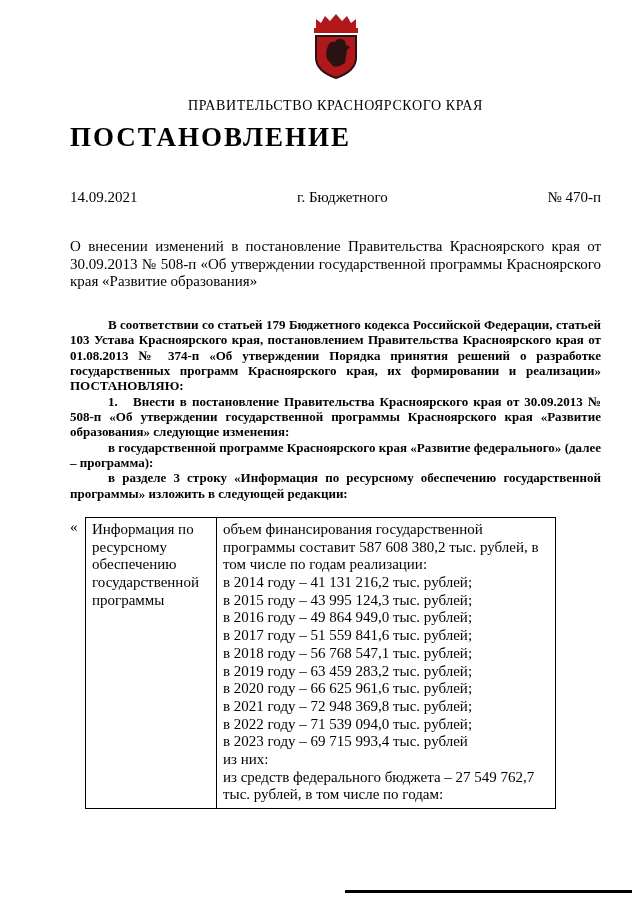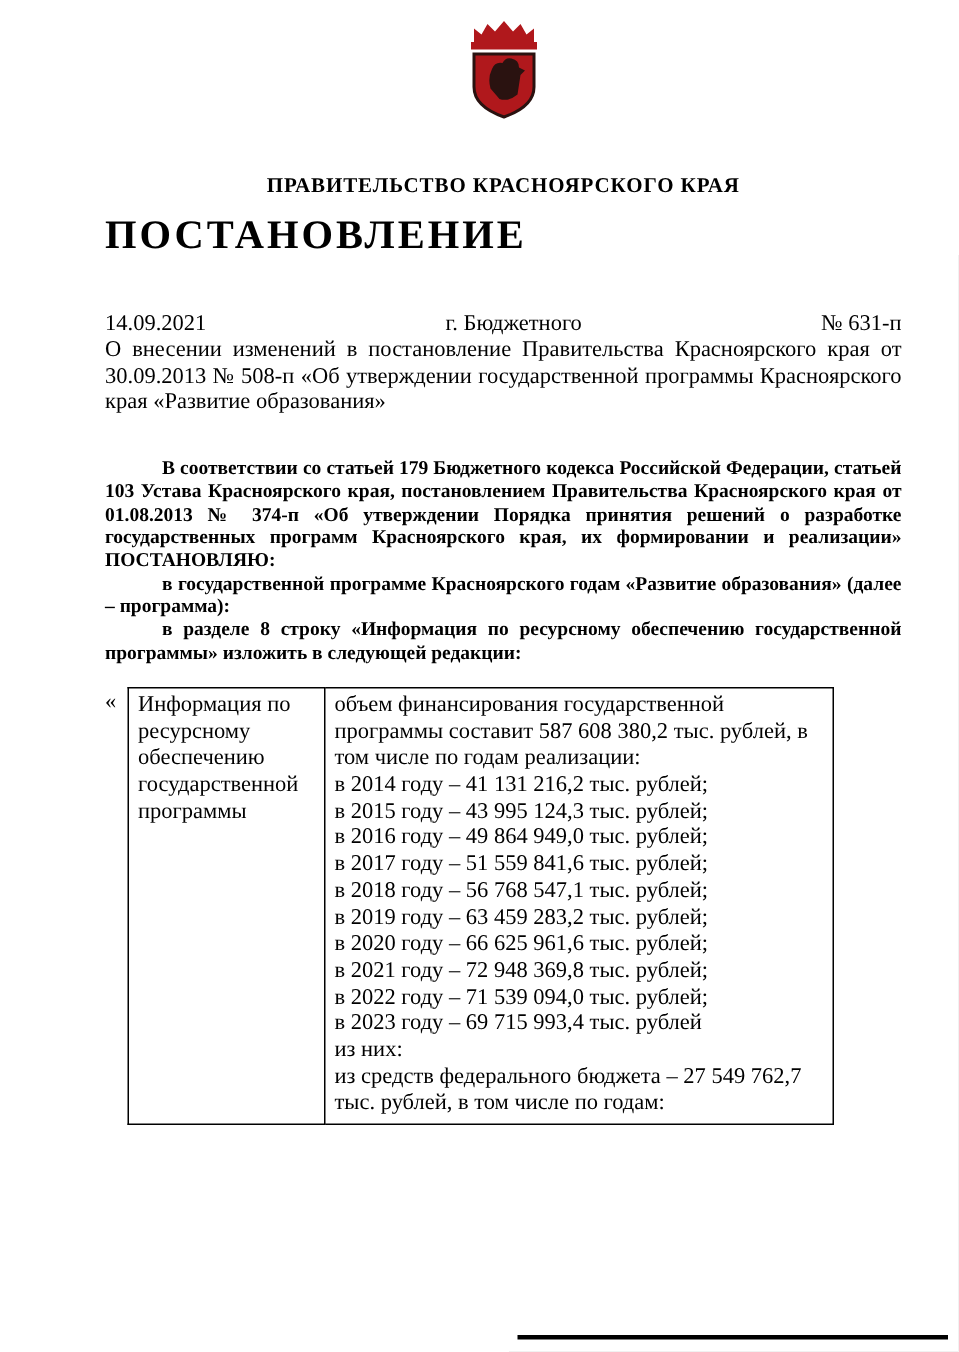"ПРАВИТЕЛЬСТВО КРАСНОЯРСКОГО КРАЯ" .org { font-weight: bold -> normal; margin-top: 33px -> 14px }
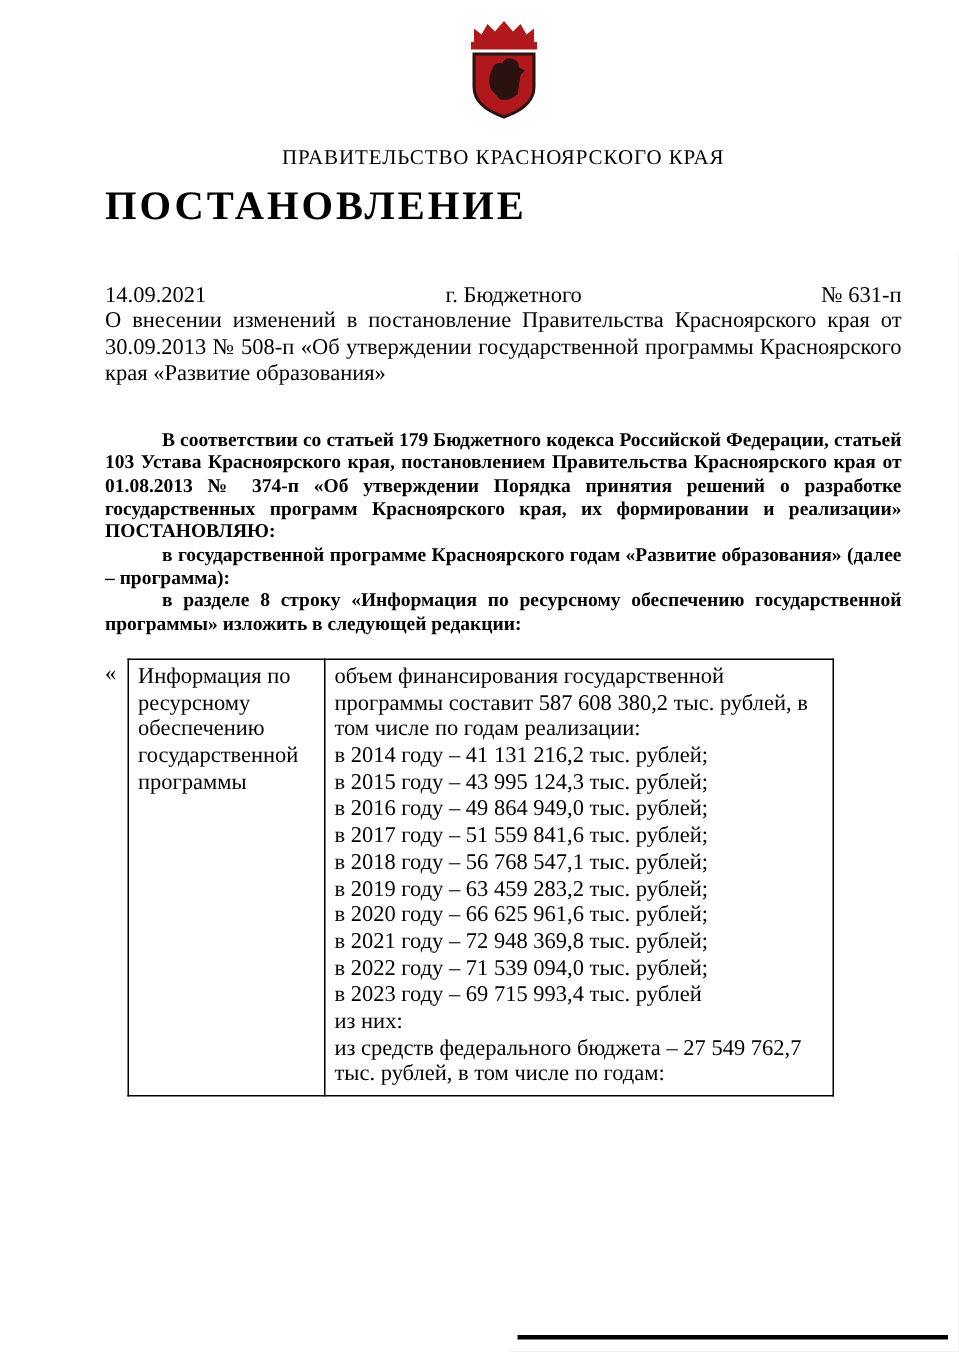"№ 631-п" span { text: 631-п -> 470-п }
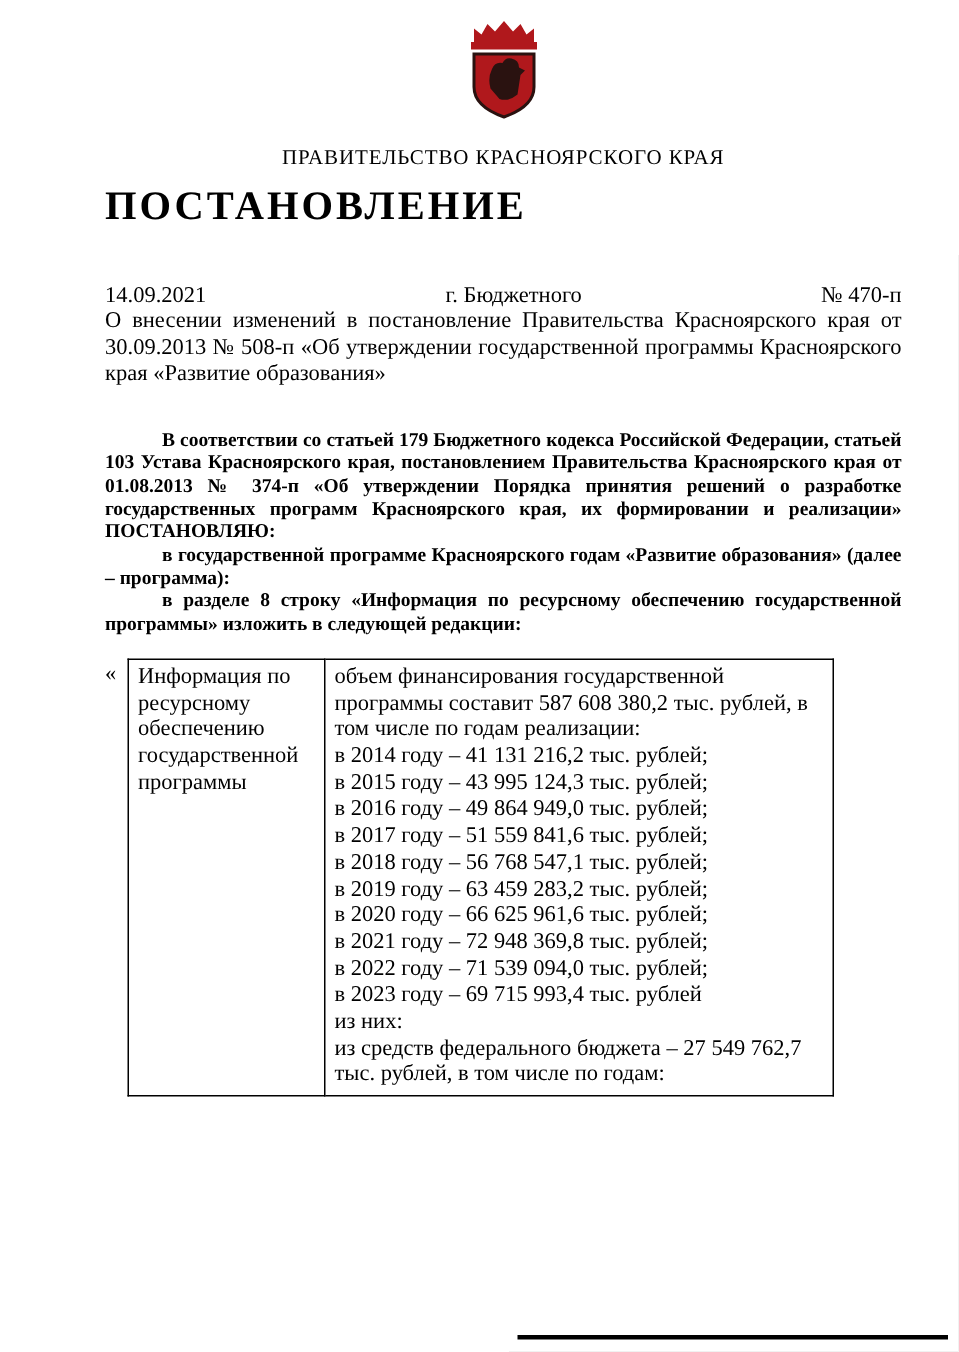"О внесении изменений в постановление" .subject { margin-top: none -> 32px }
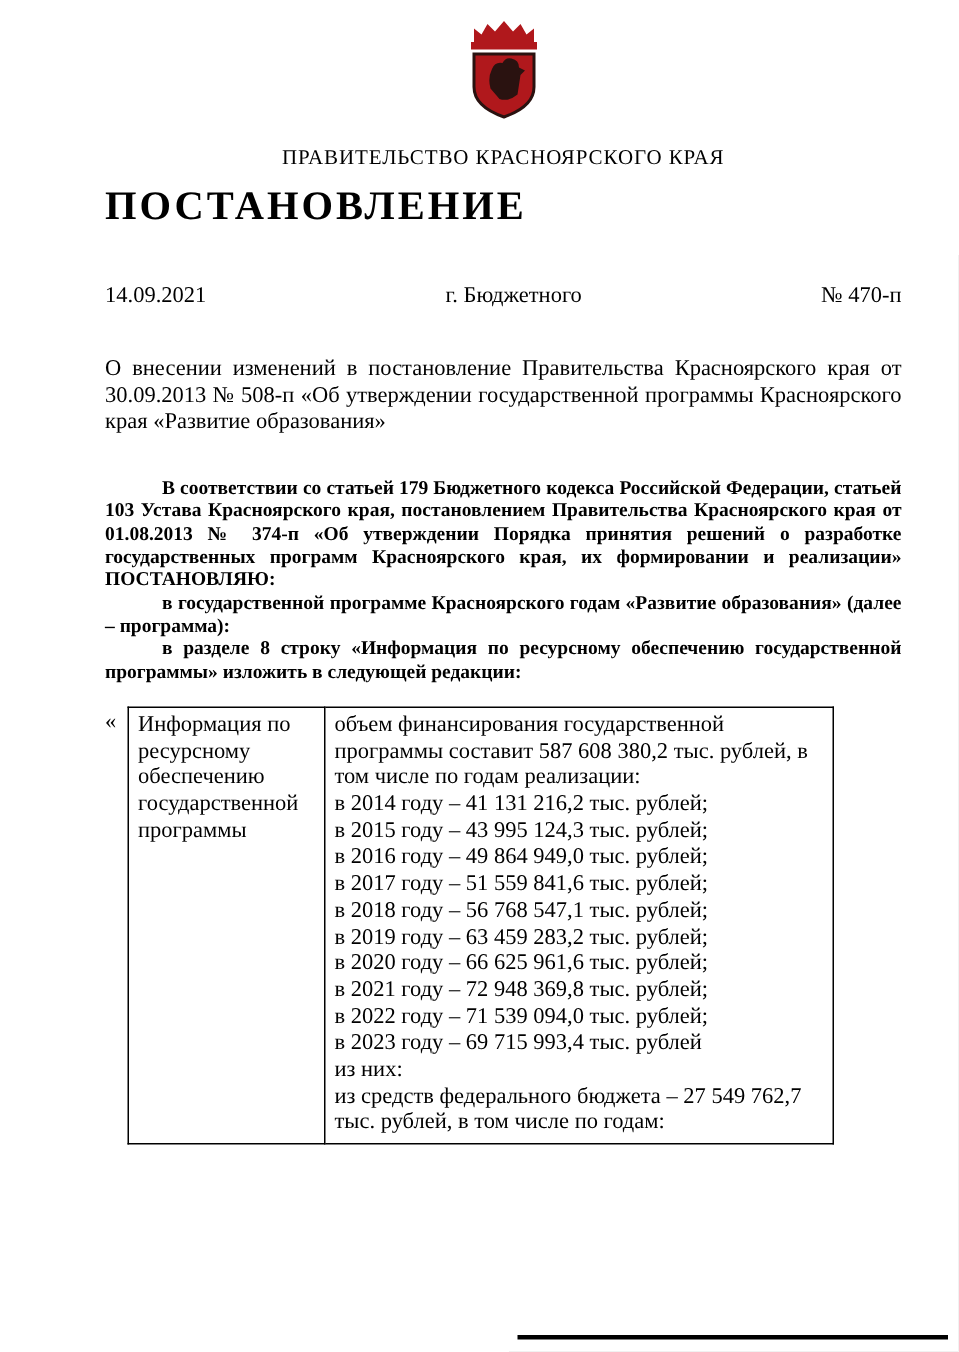"1. Внести в постановление Правительства" p.para { html: none -> <p>1.&nbsp;&nbsp;&nbsp;Внести в постановление Правительства Красноярского края от 30.09.2013 № 508-п «Об утверждении государственной программы Красноярского края «Развитие образования» следующие изменения:</p> }
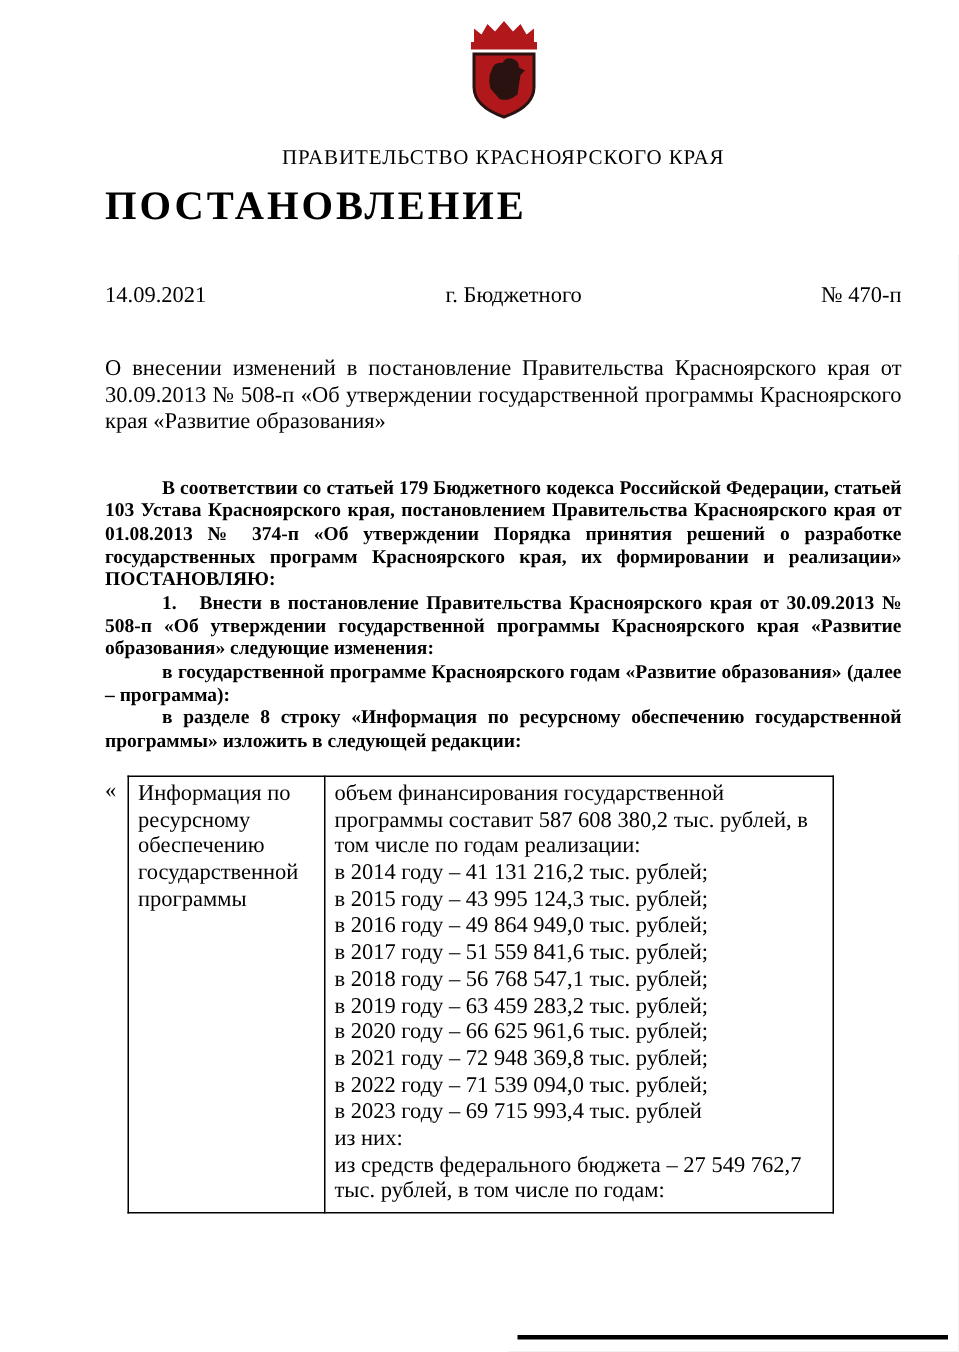"в государственной программе" p.para { text: годам «Развитие образования -> края «Развитие федерального }
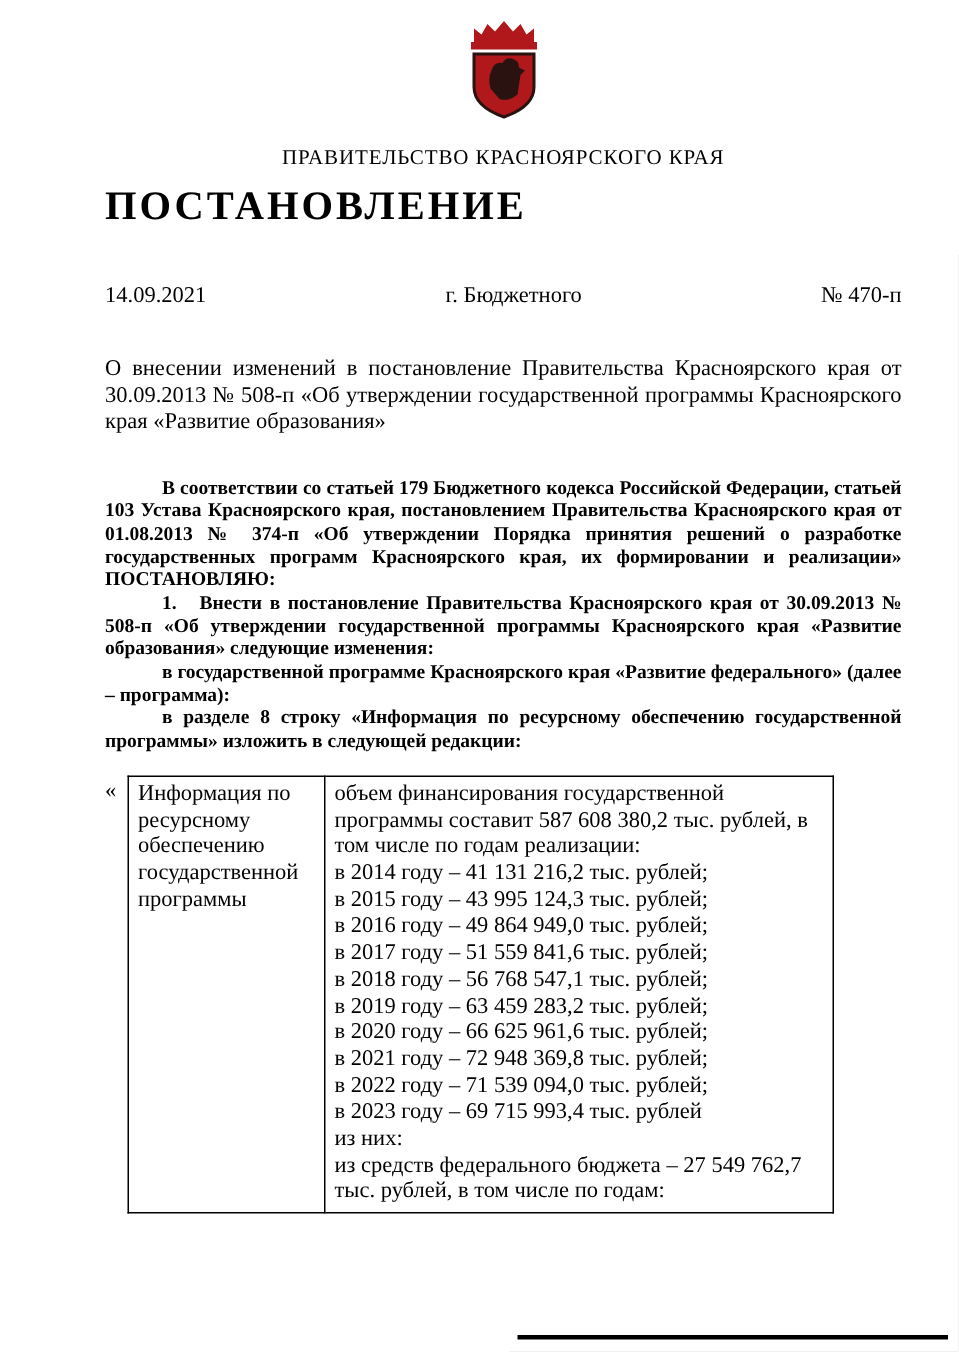"в разделе 8 строку «Информация" p.para { text: 8 -> 3 }
